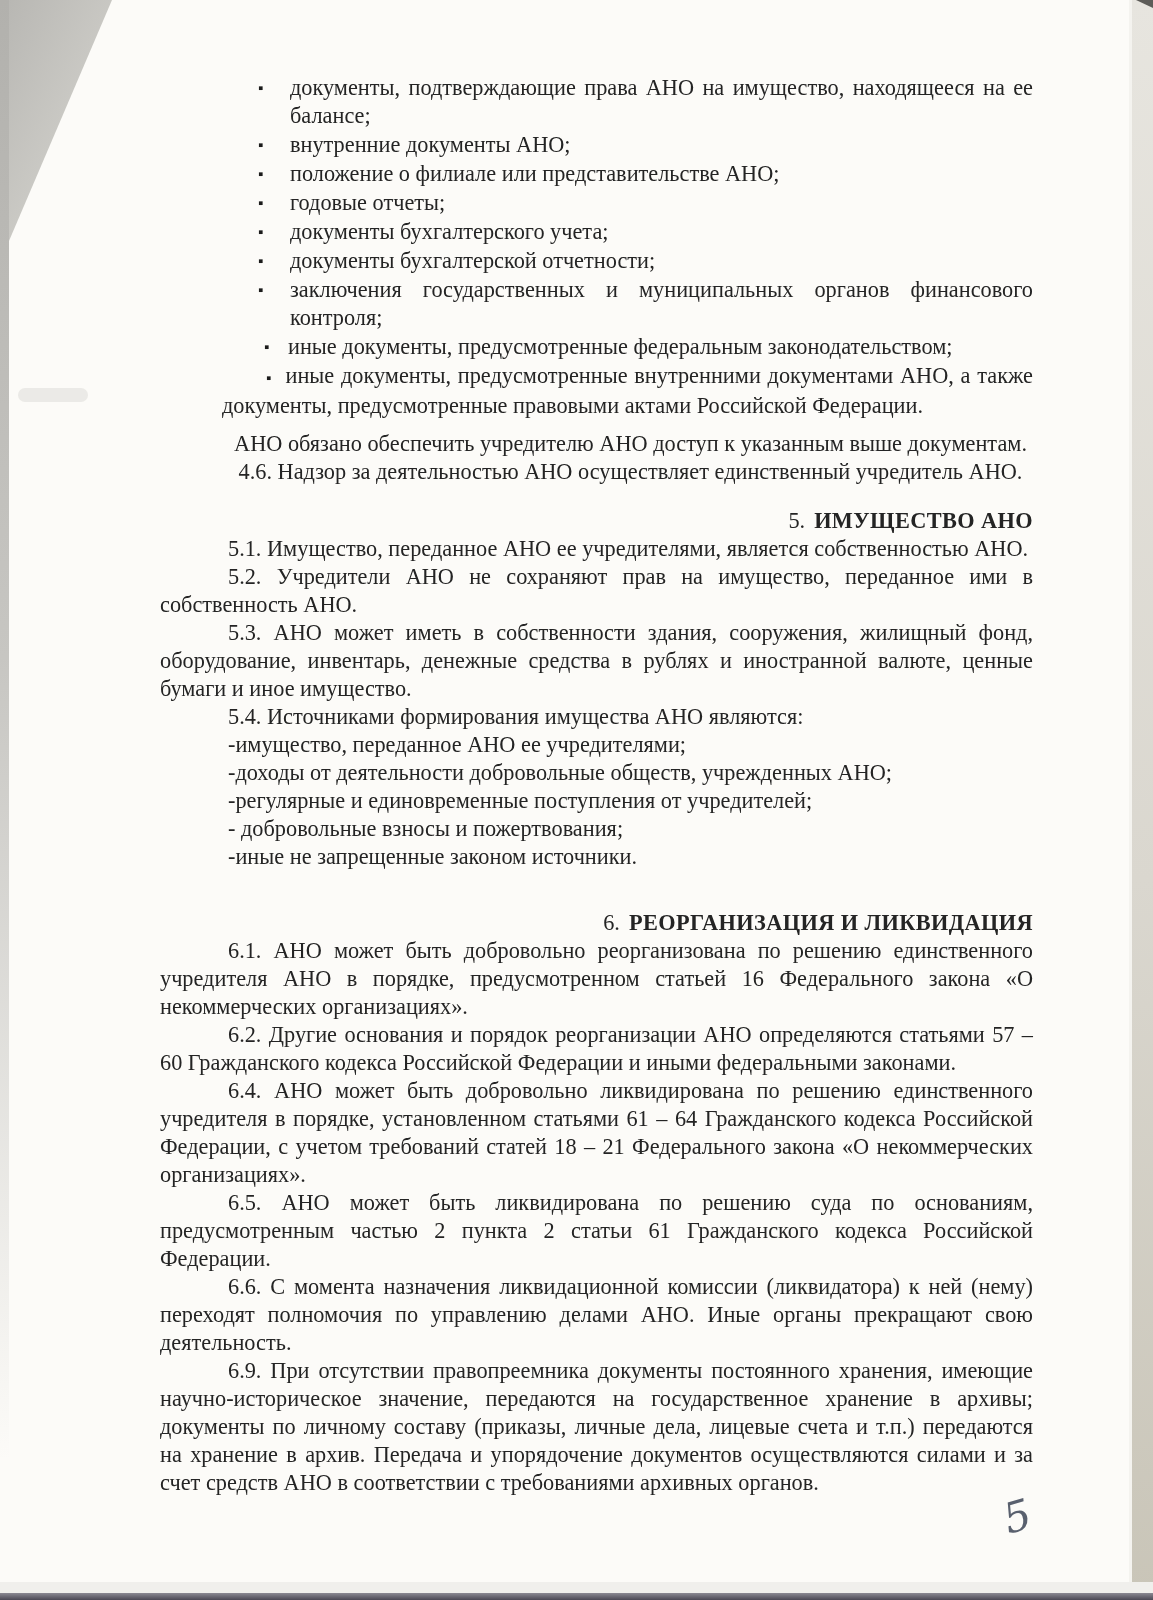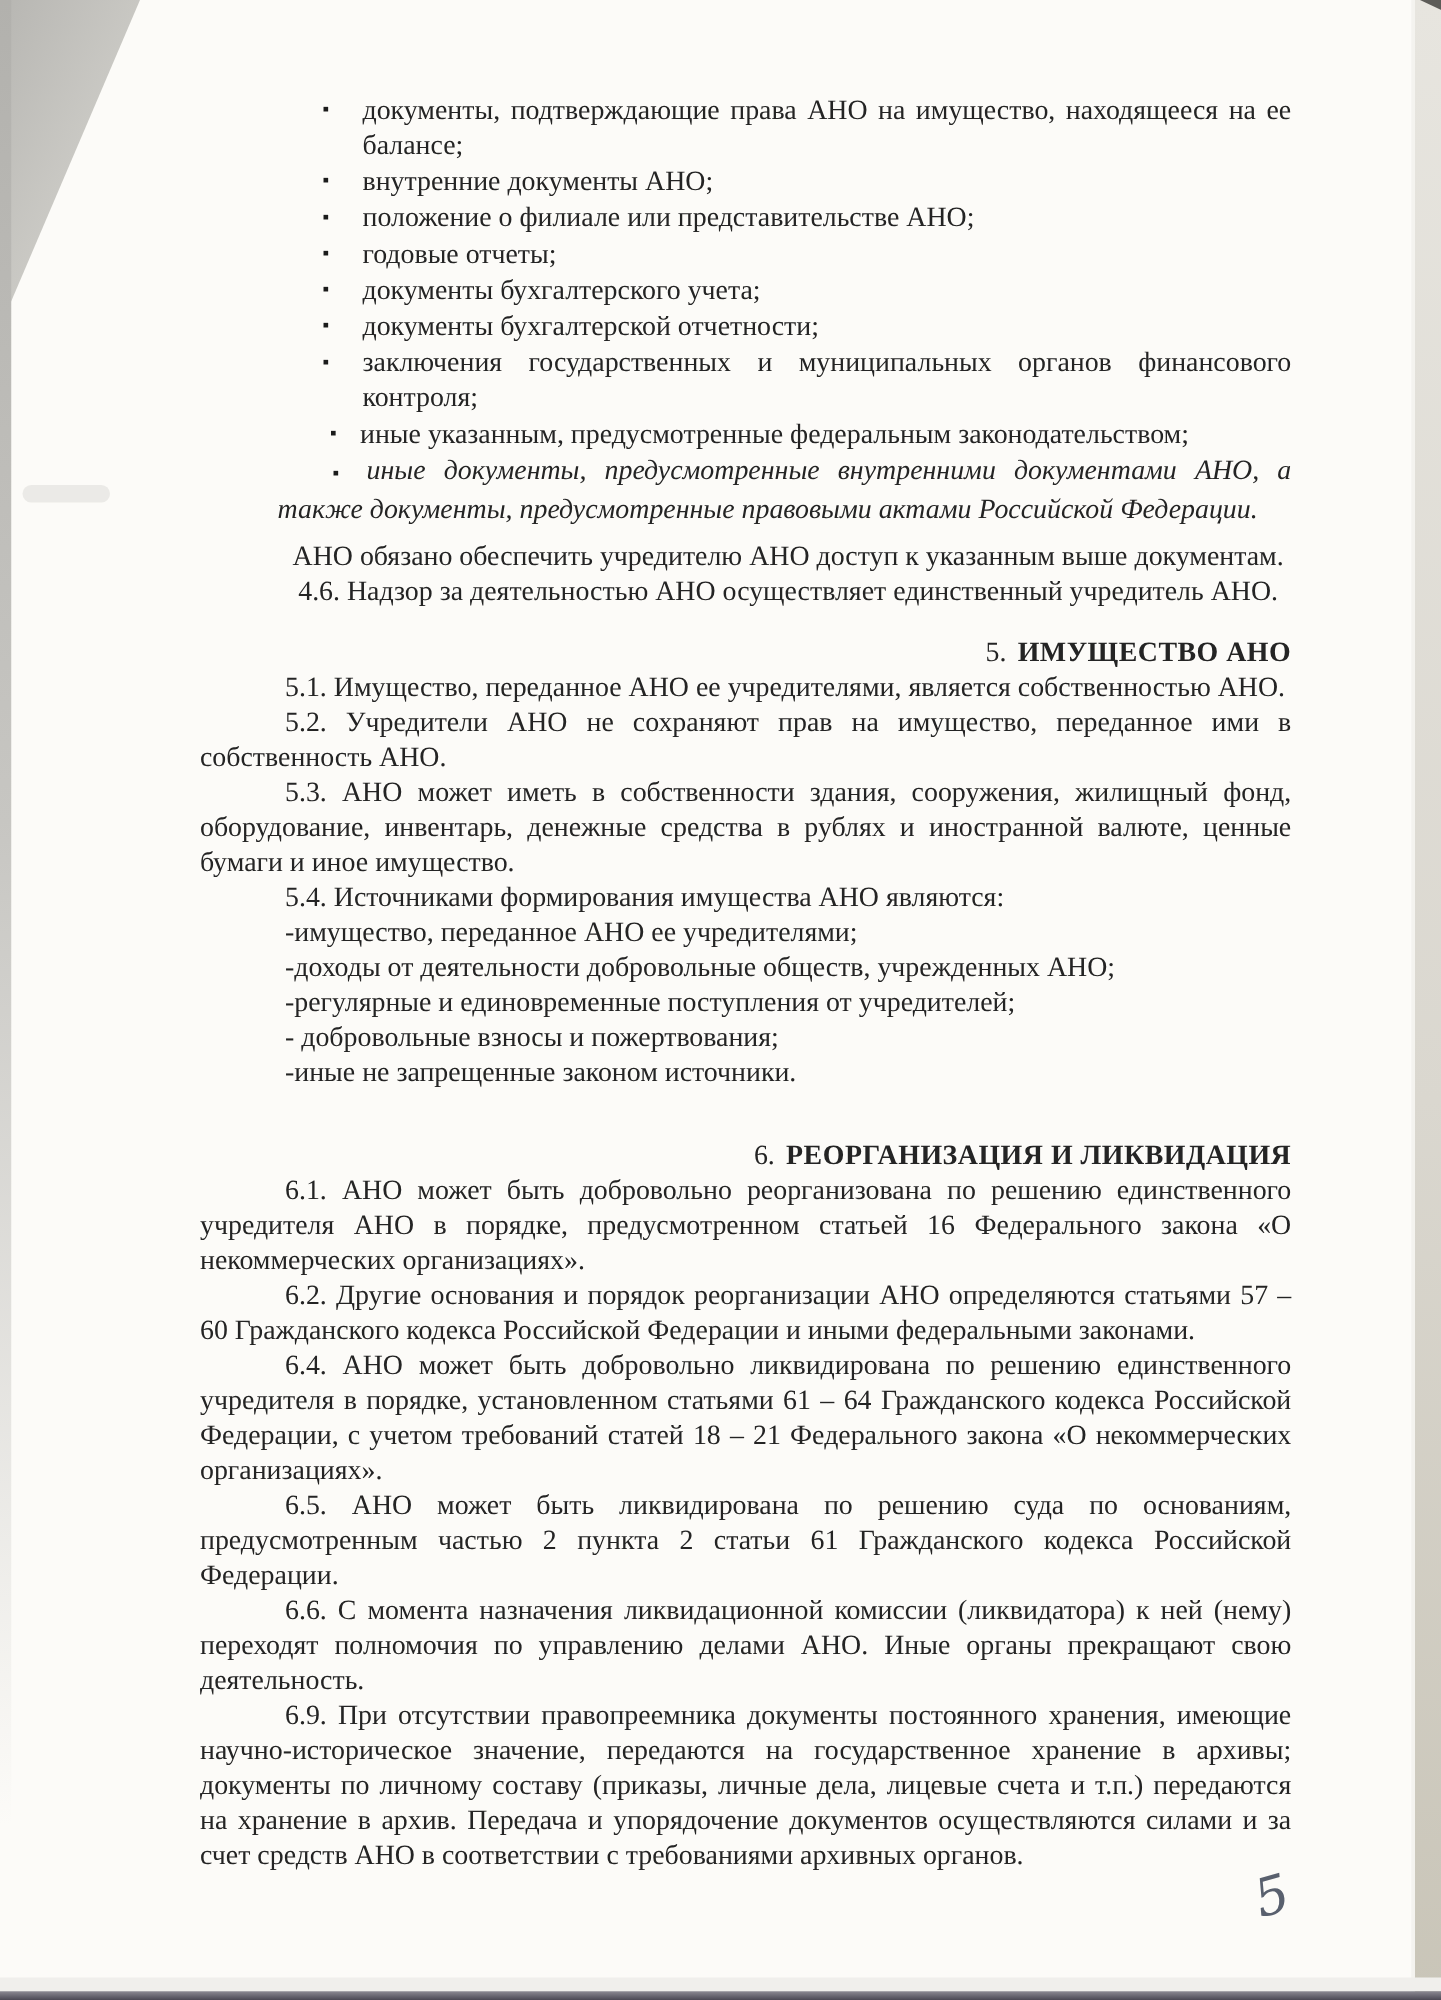"иные указанным, предусмотренные" span.btext { text: указанным -> документы }
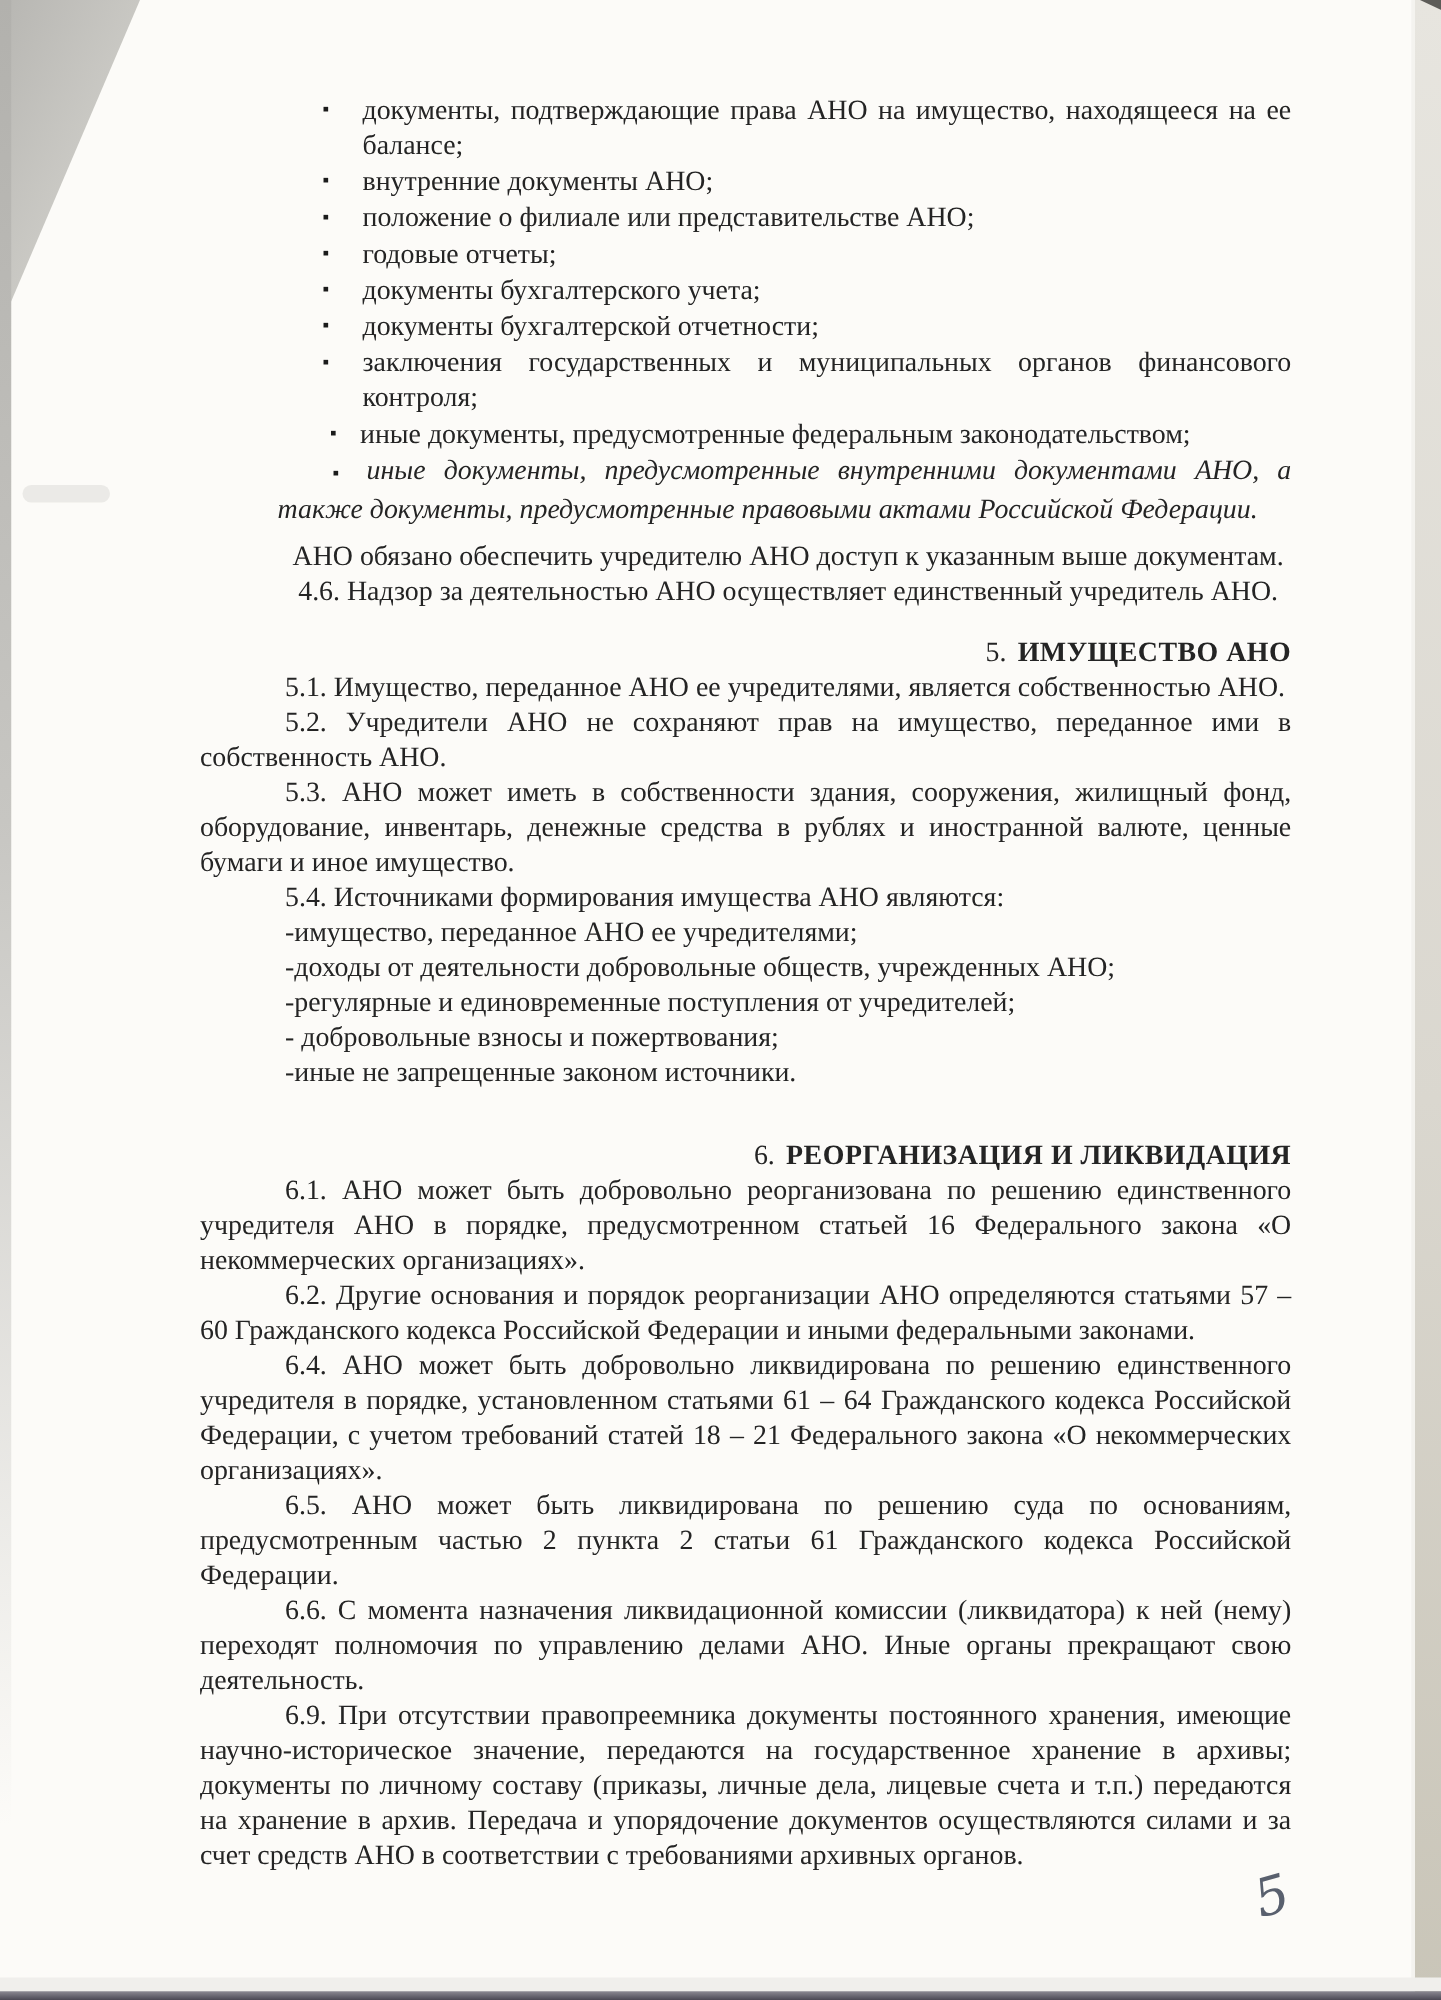"▪ иные документы, предусмотренные" .bpara { font-style: italic -> none }
